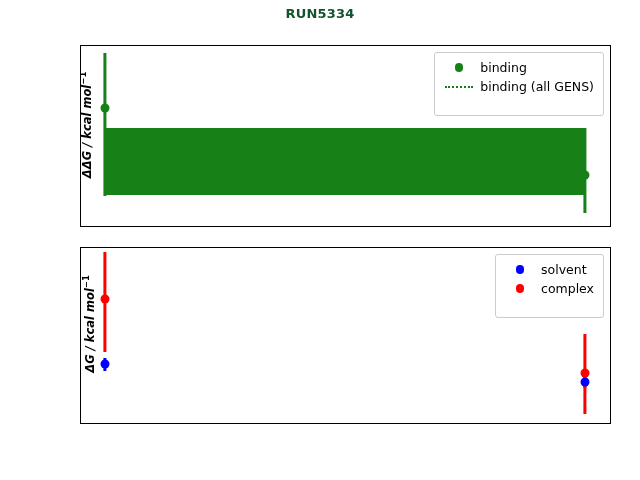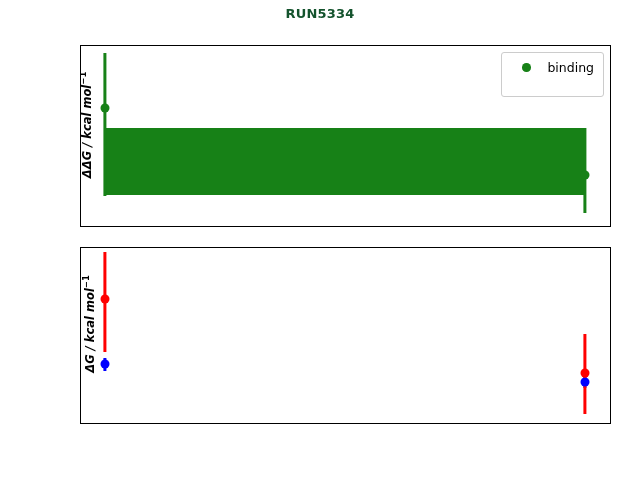"binding (all GENS)" div.legend-row { html: none -> <div> <span> <span></span> </span> <span>binding (all GENS)</span> </div> }
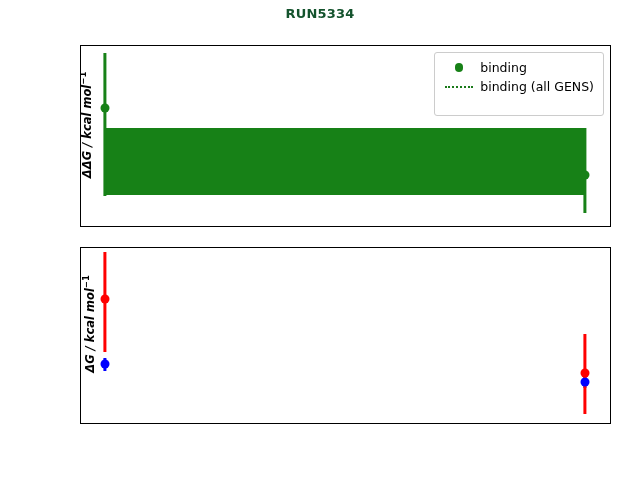"solvent" div.legend { html: none -> <div> <div> <span> <span></span> </span> <span>solvent</span> </div> <div> <span> <span></span> </span> <span>complex</span> </div> </div> }
